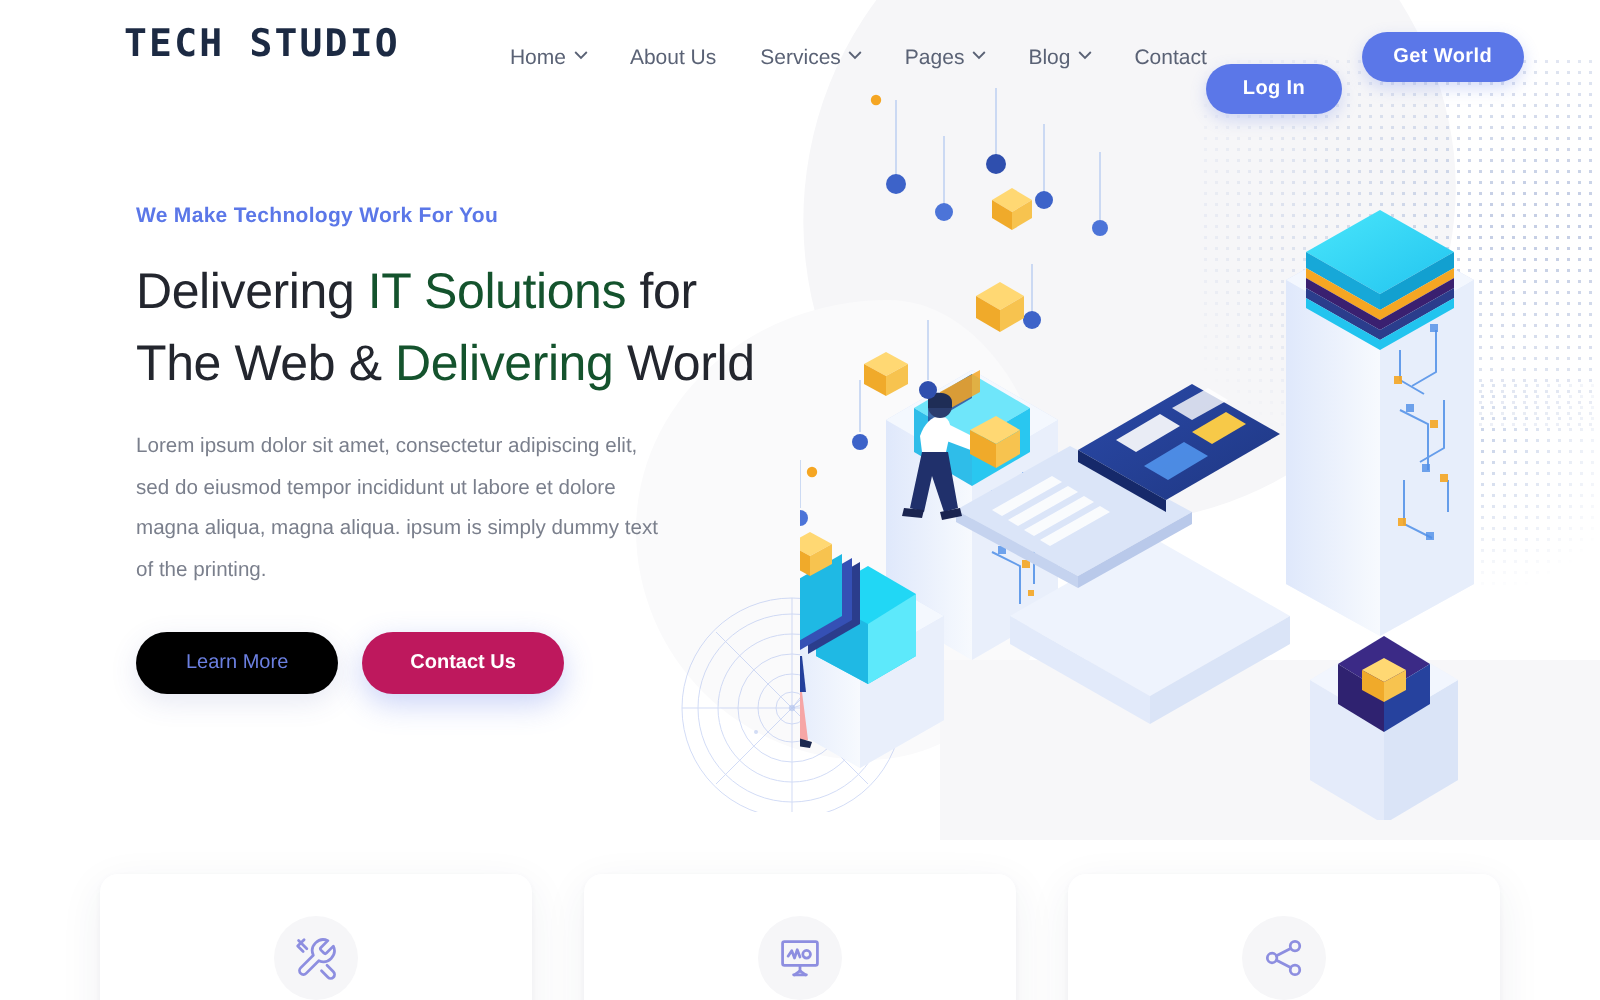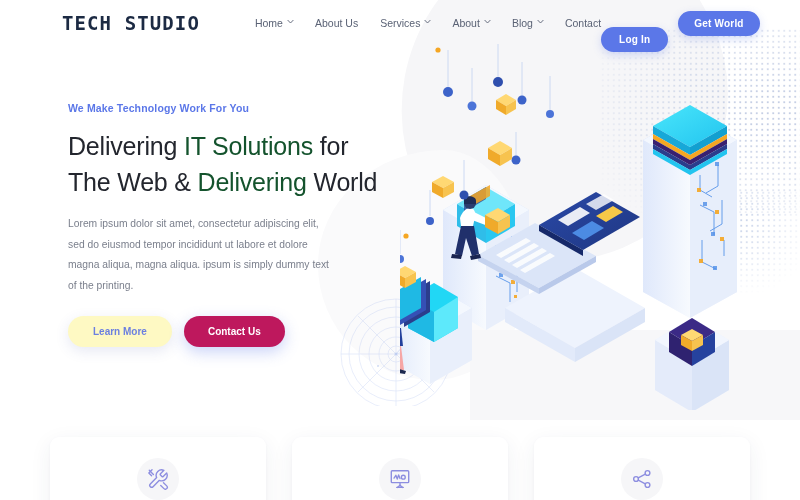"TECH STUDIO" .header { align-items: center -> none; padding: 0 60px 0 62px -> 11px 60px 0 62px }
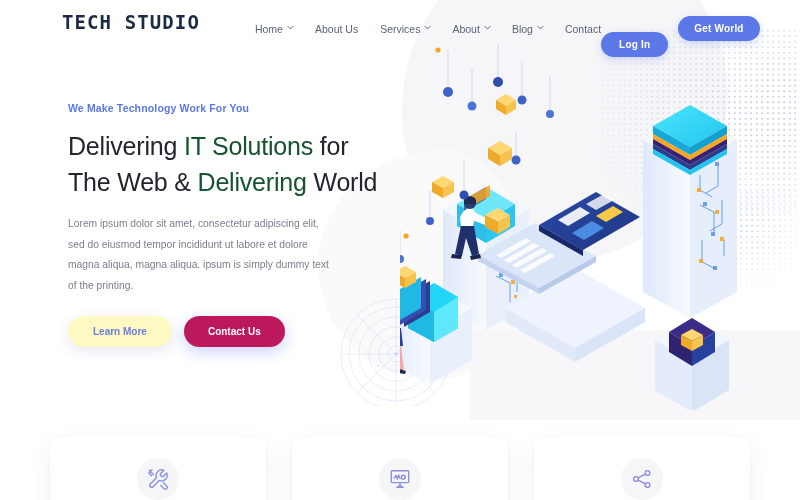"About" span { text: About -> Pages }
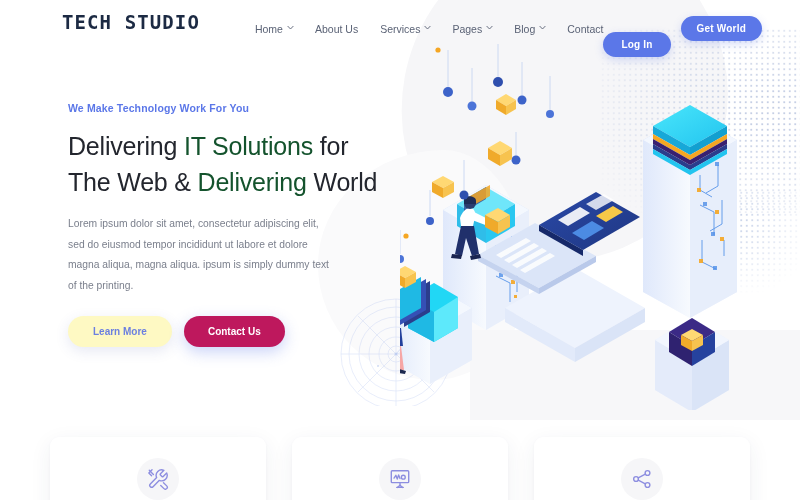"Learn More" .btn-learn { background: #fef9c3 -> #000000; font-weight: 700 -> 400 }
